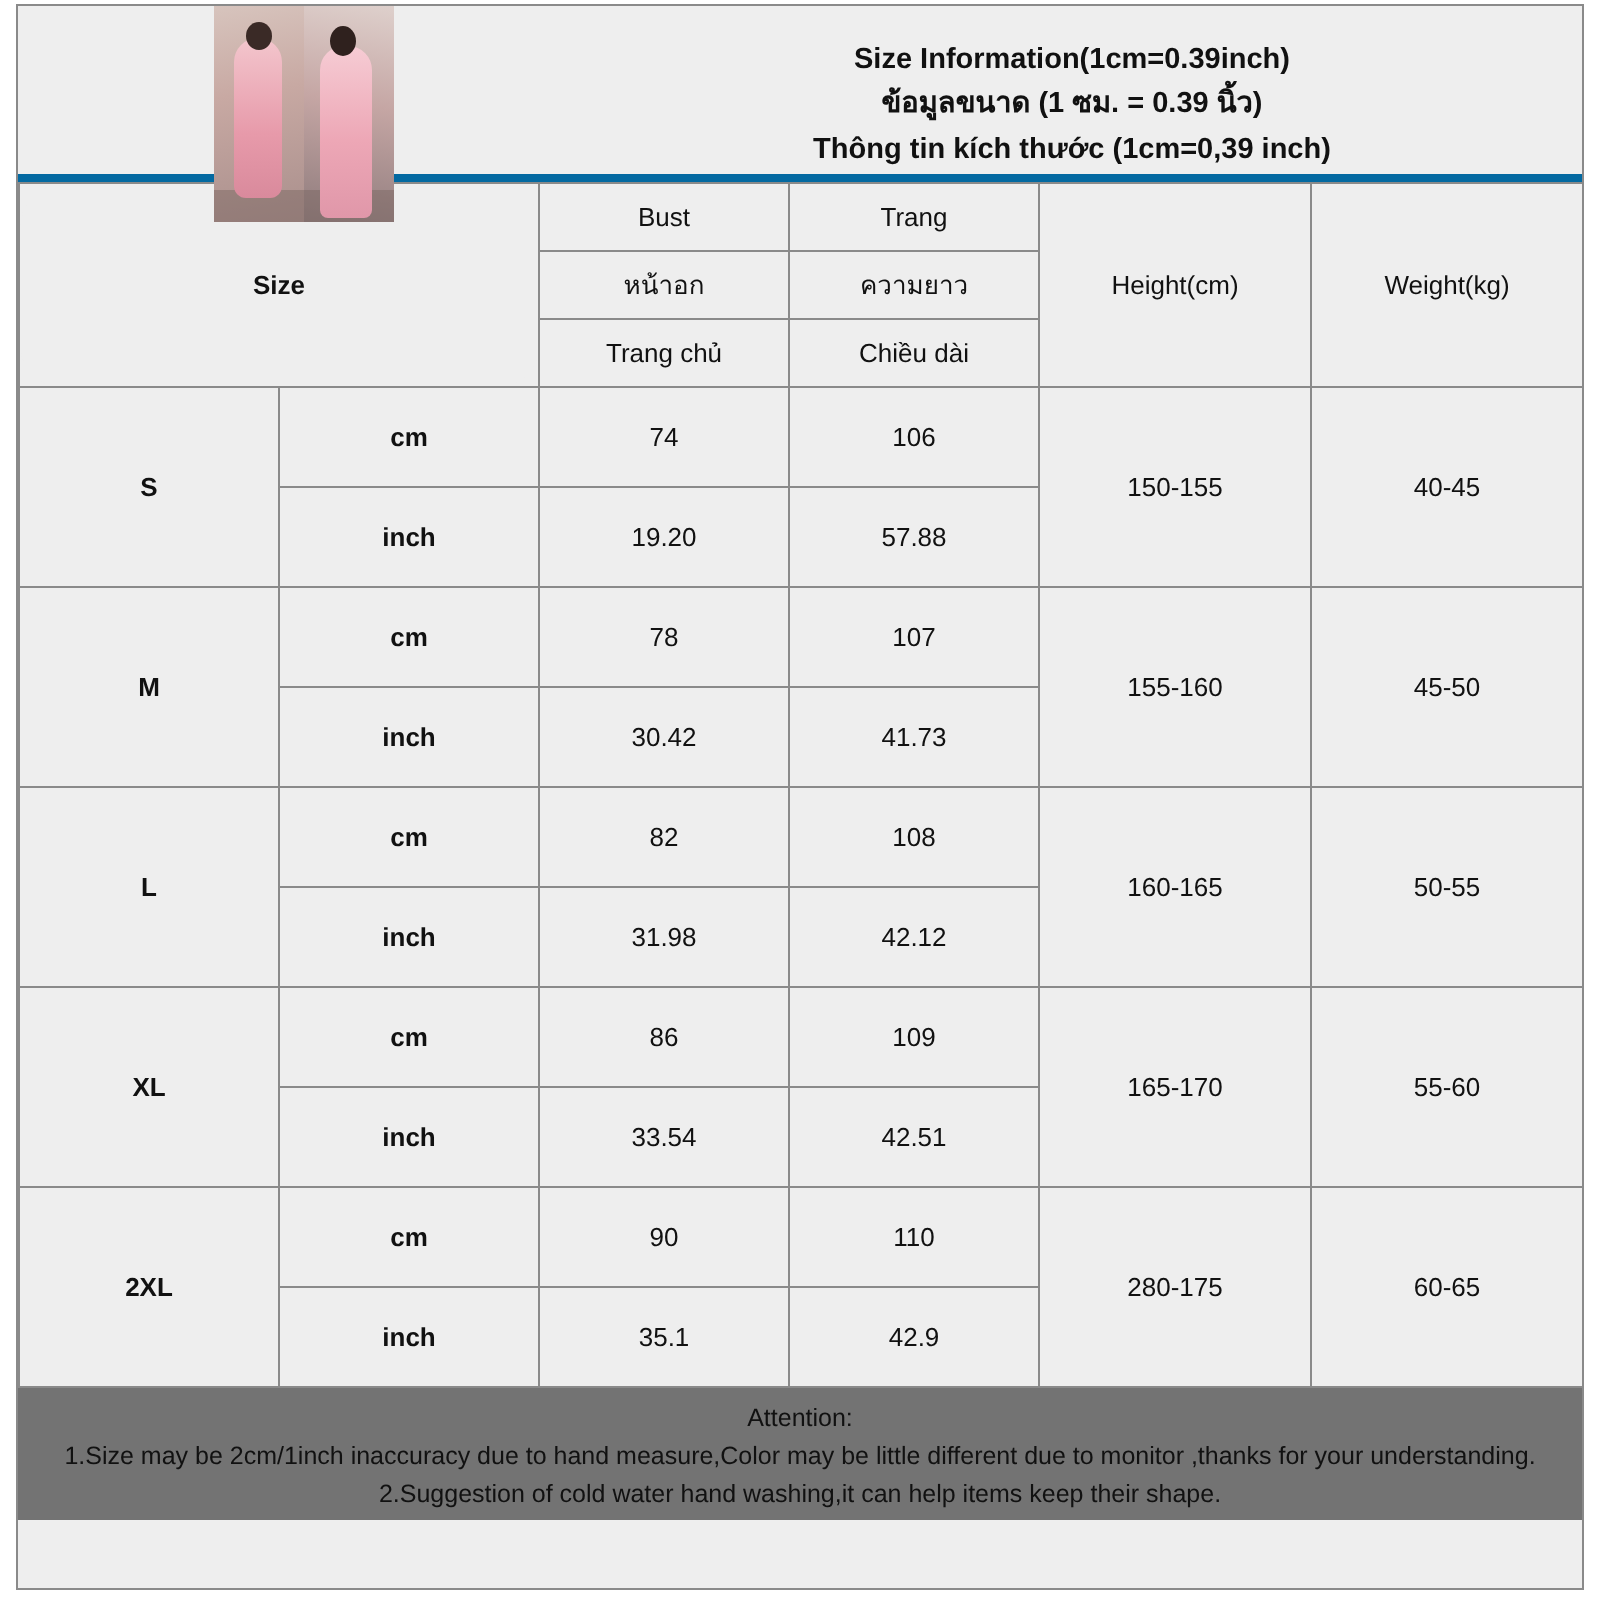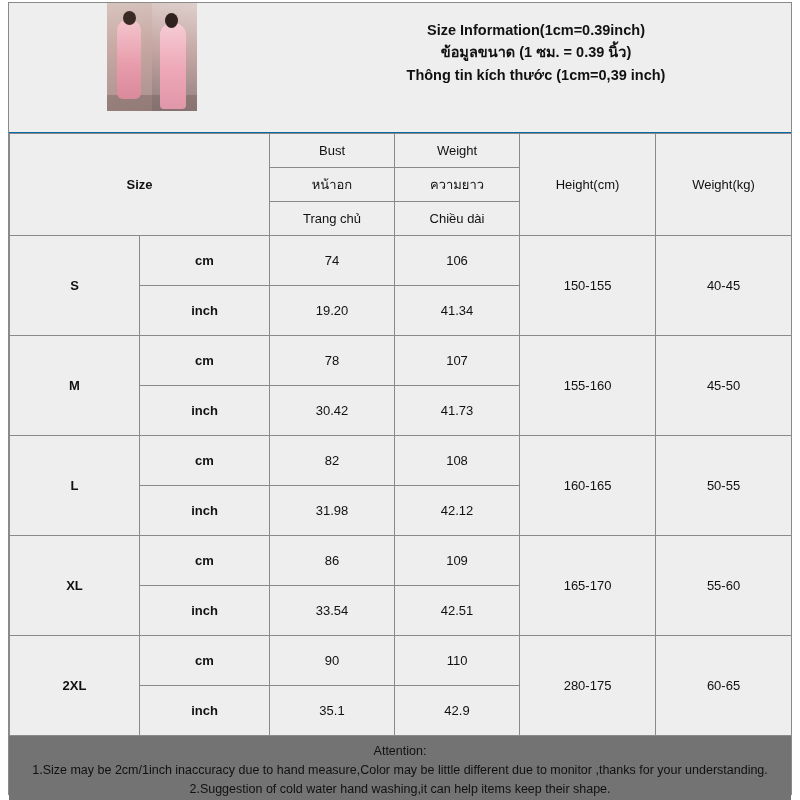"Size Information(1cm=0.39inch)" .header-strip { border-bottom: 1px solid #0369a1 -> 4px solid #0369a1; height: 130px -> 88px }
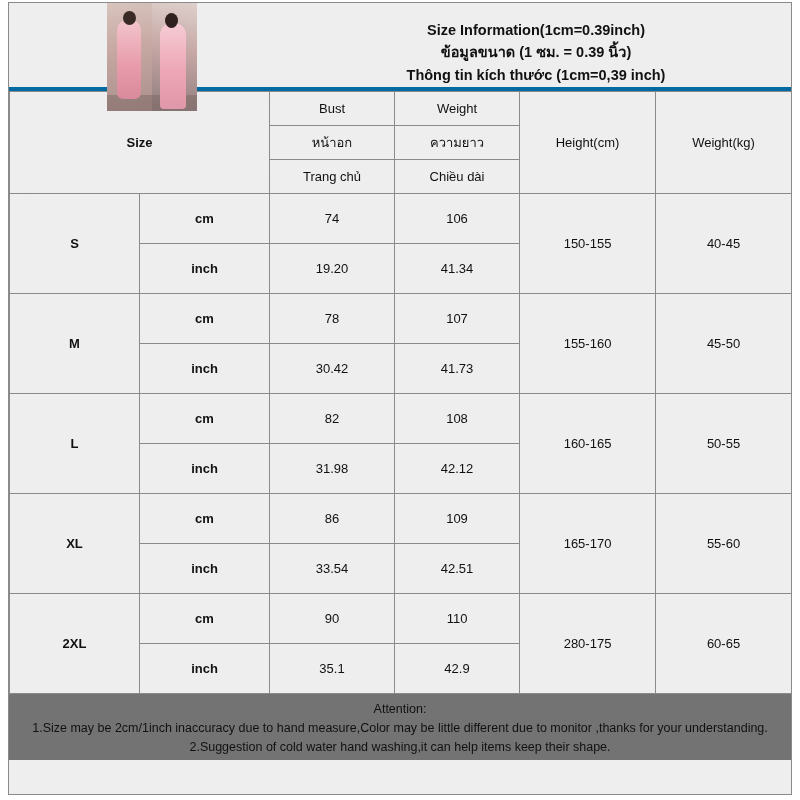"Weight" td.hdr-sub { text: Weight -> Trang }
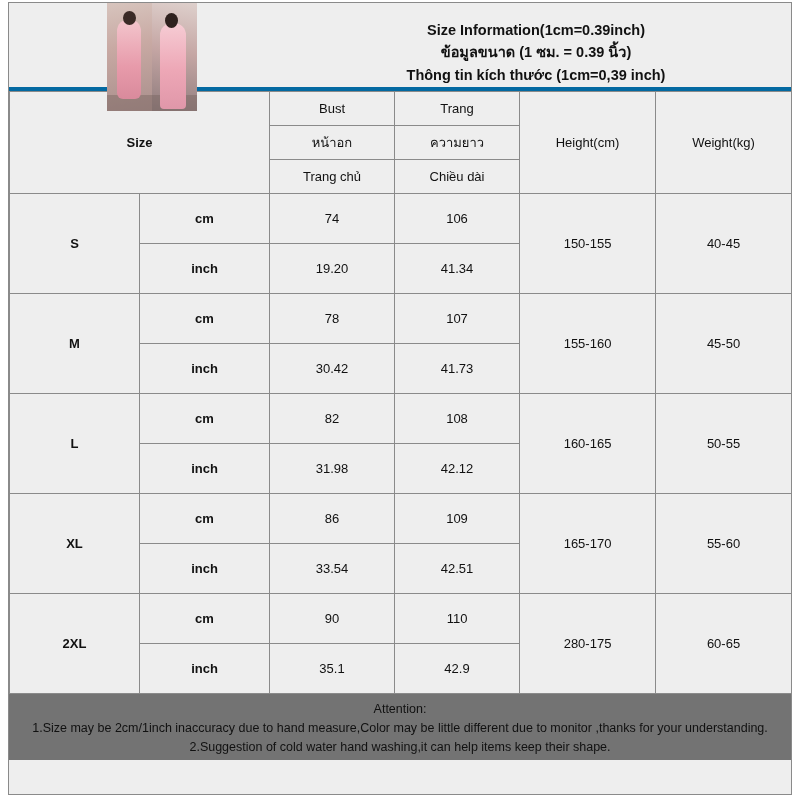"41.34" td.val-cell { text: 41.34 -> 57.88 }
